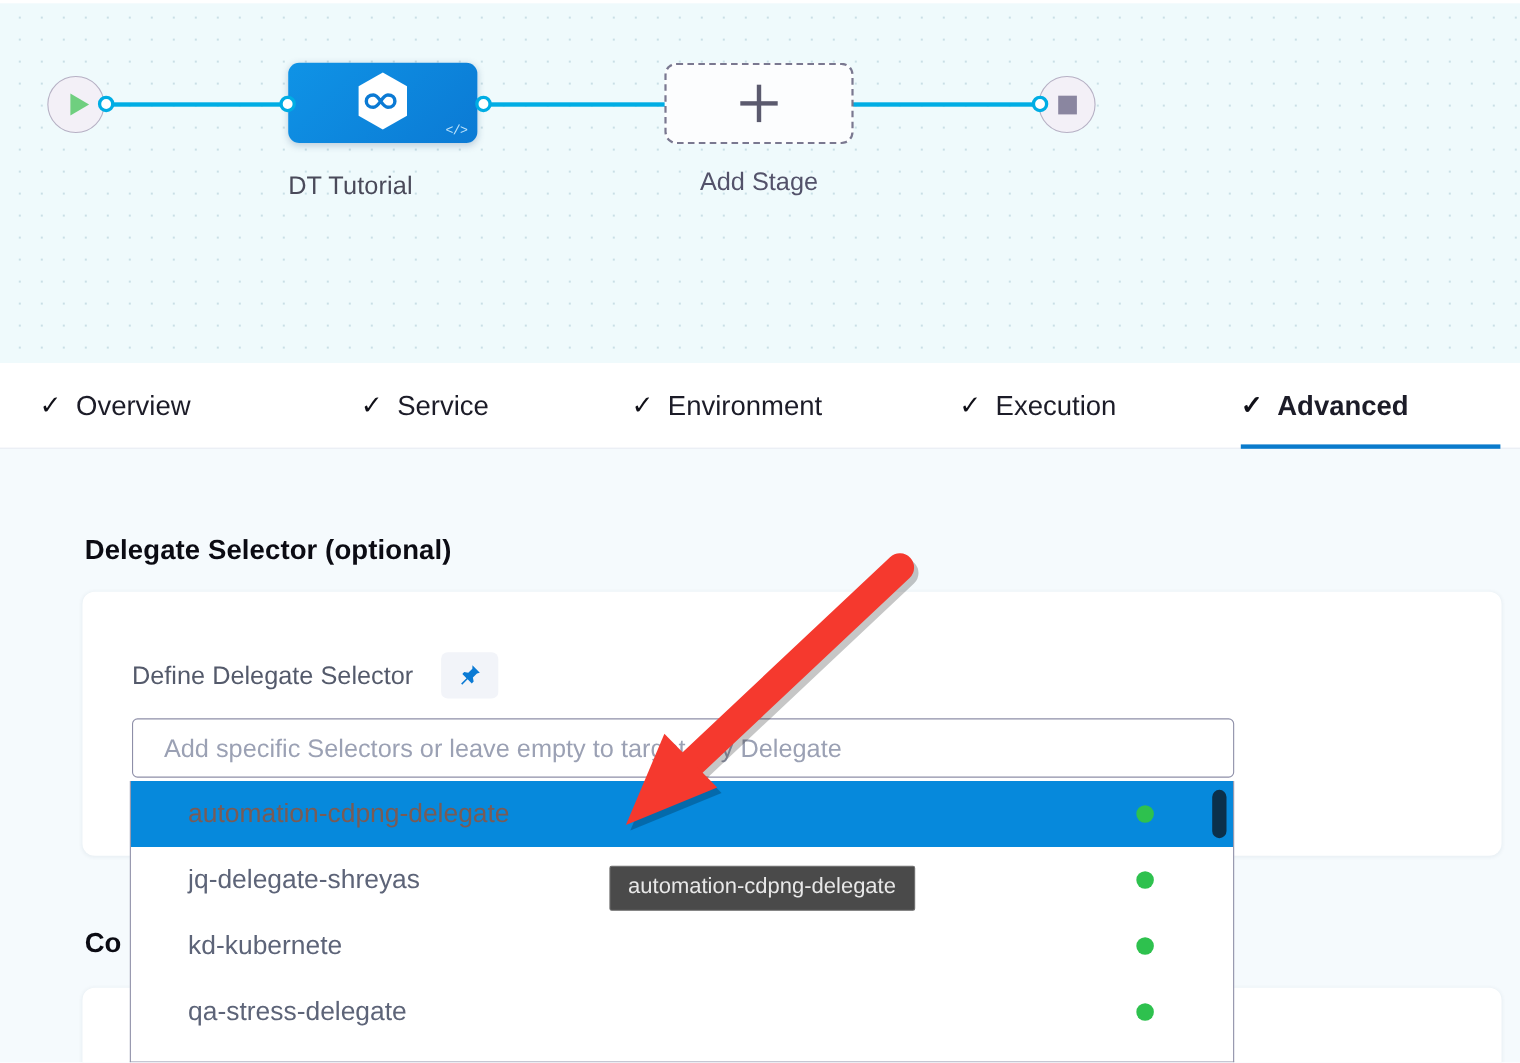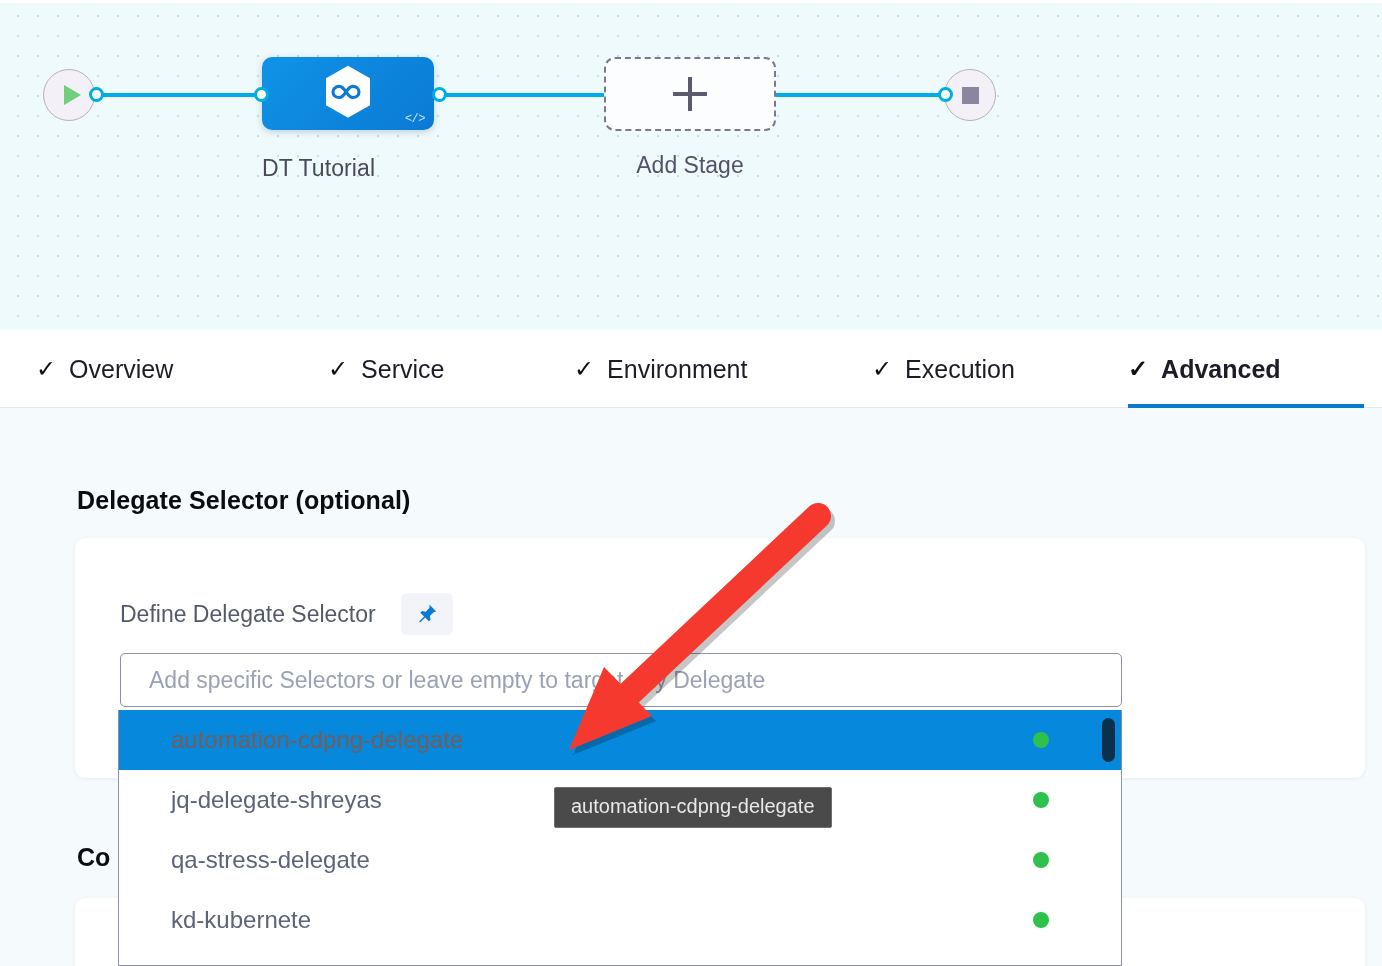"qa-stress-delegate" div.opt { order: before "kd-kubernete" -> after "kd-kubernete" }
